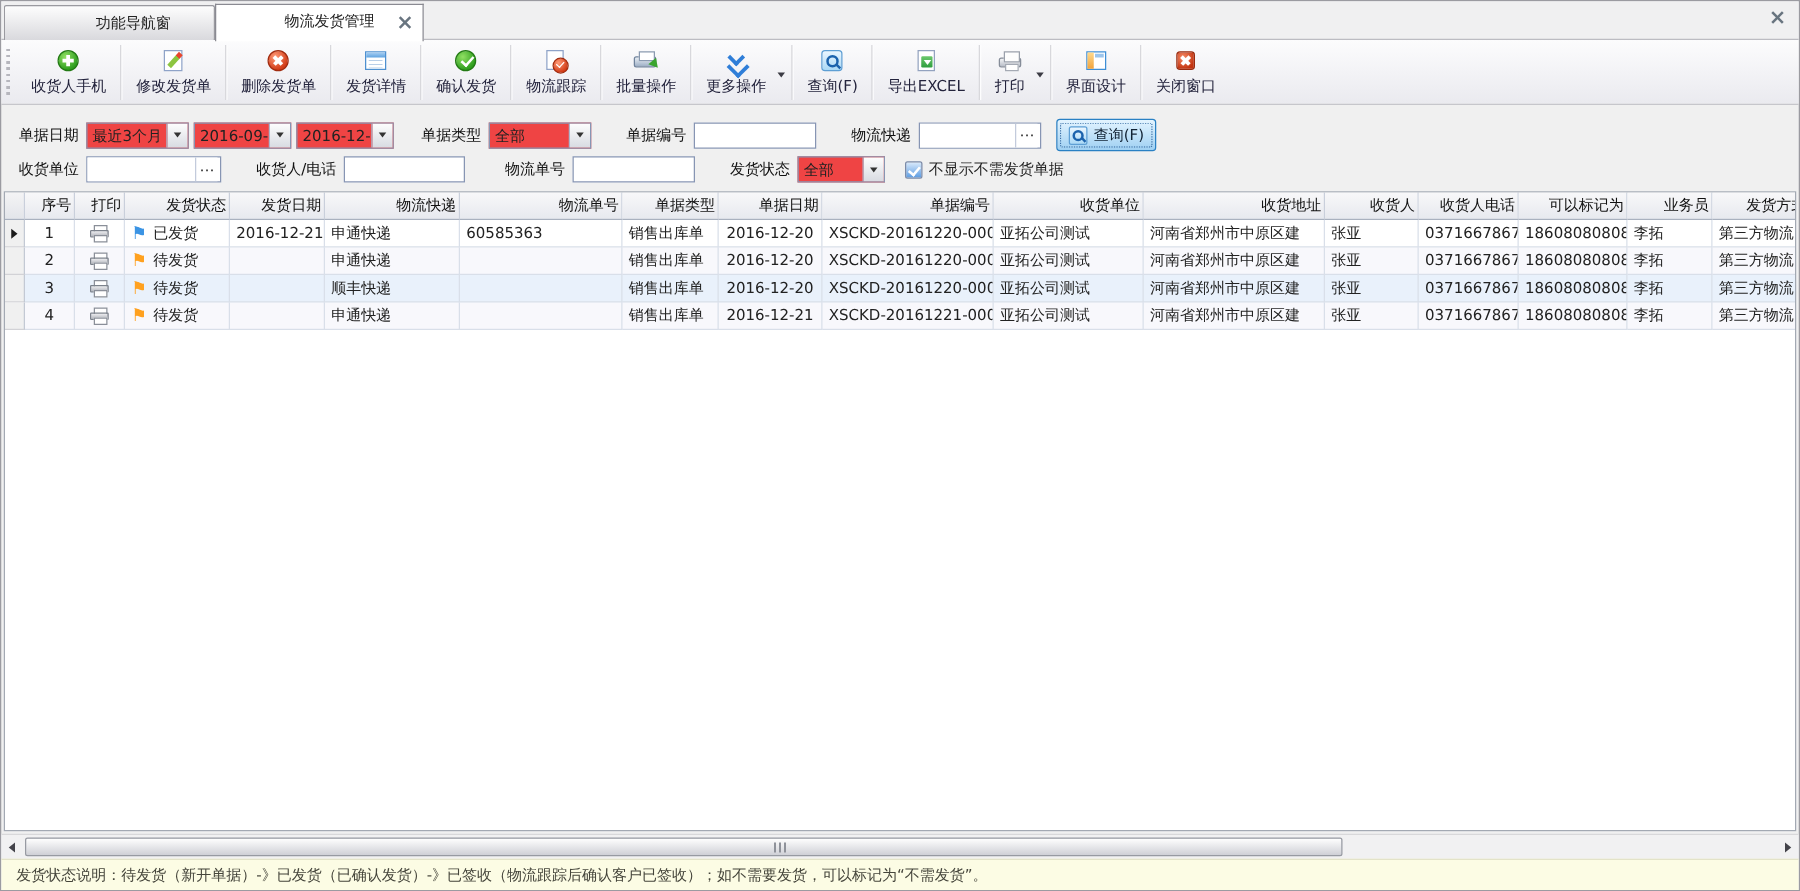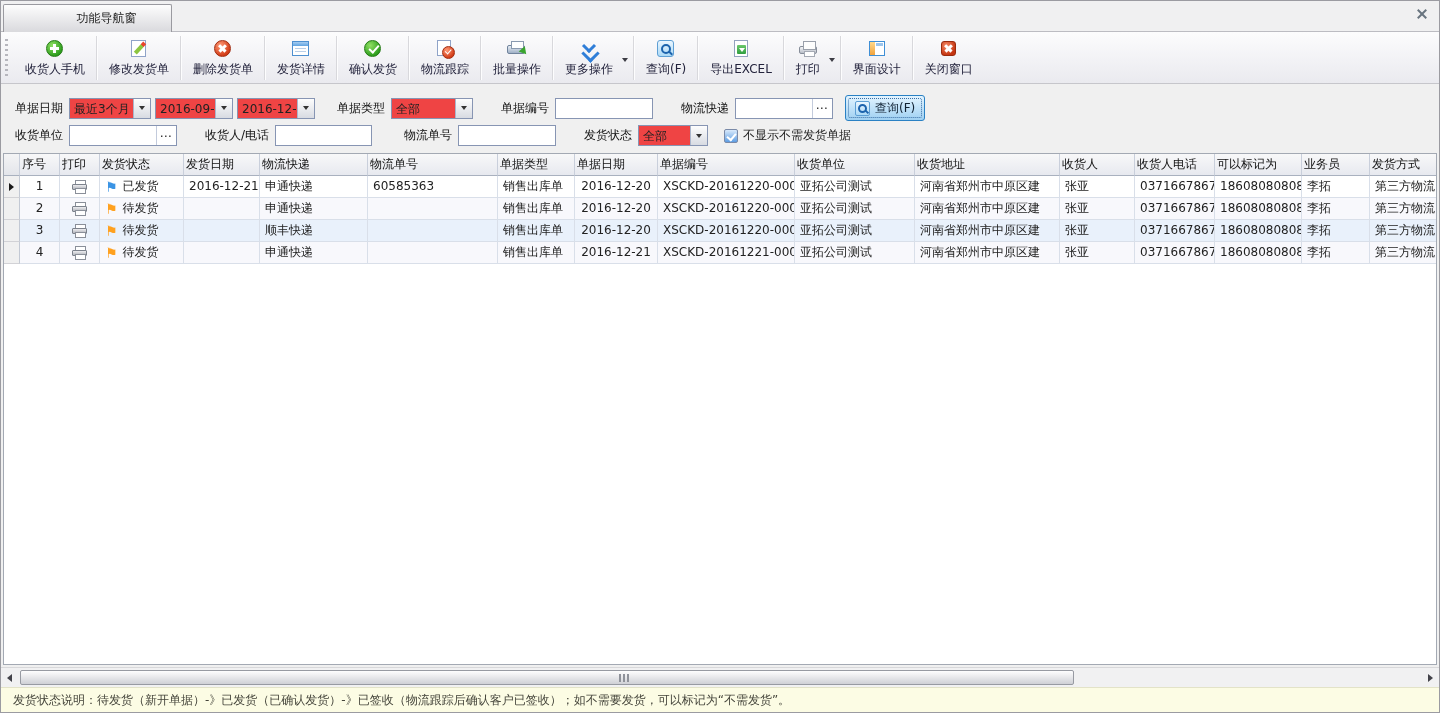"物流发货管理" div.tab { html: none -> <div> <span>物流发货管理</span> <span></span> </div> }
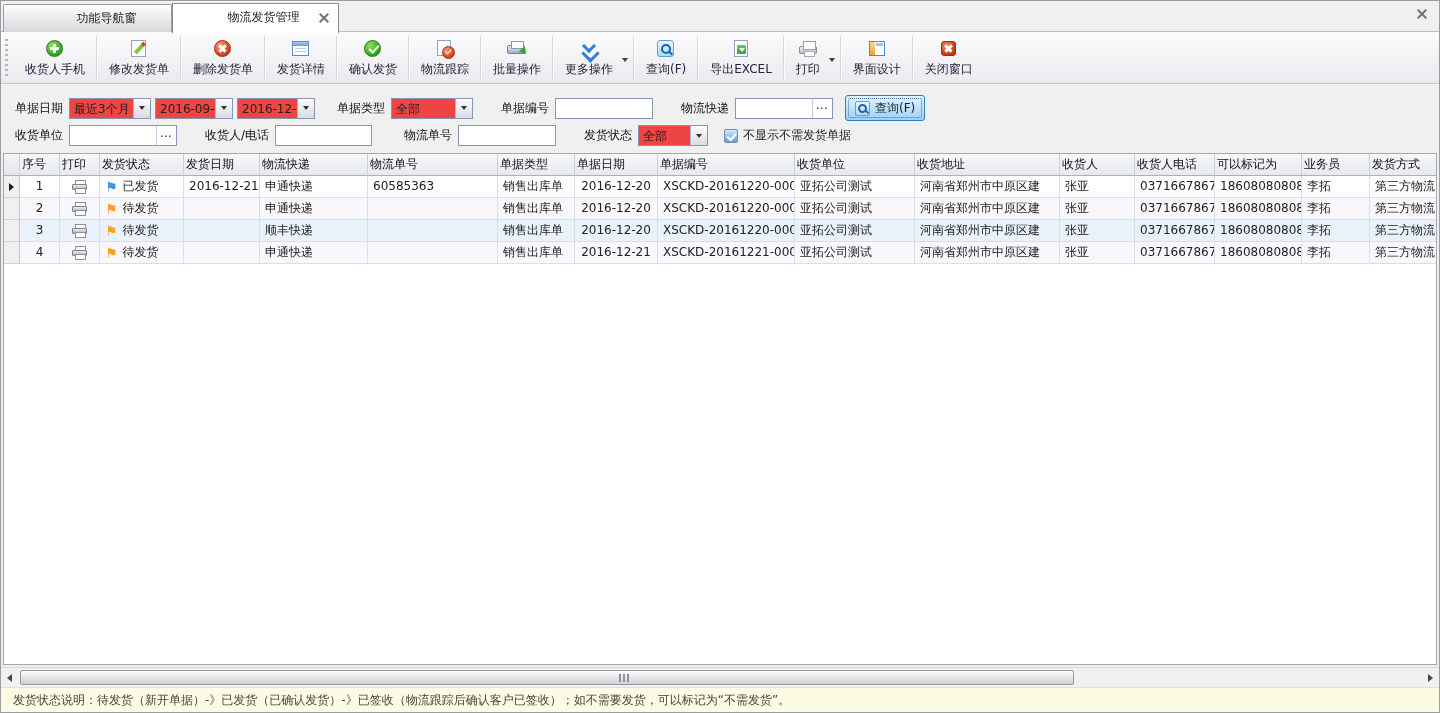"序号" .g-head .g-cell { text-align: left -> right }
